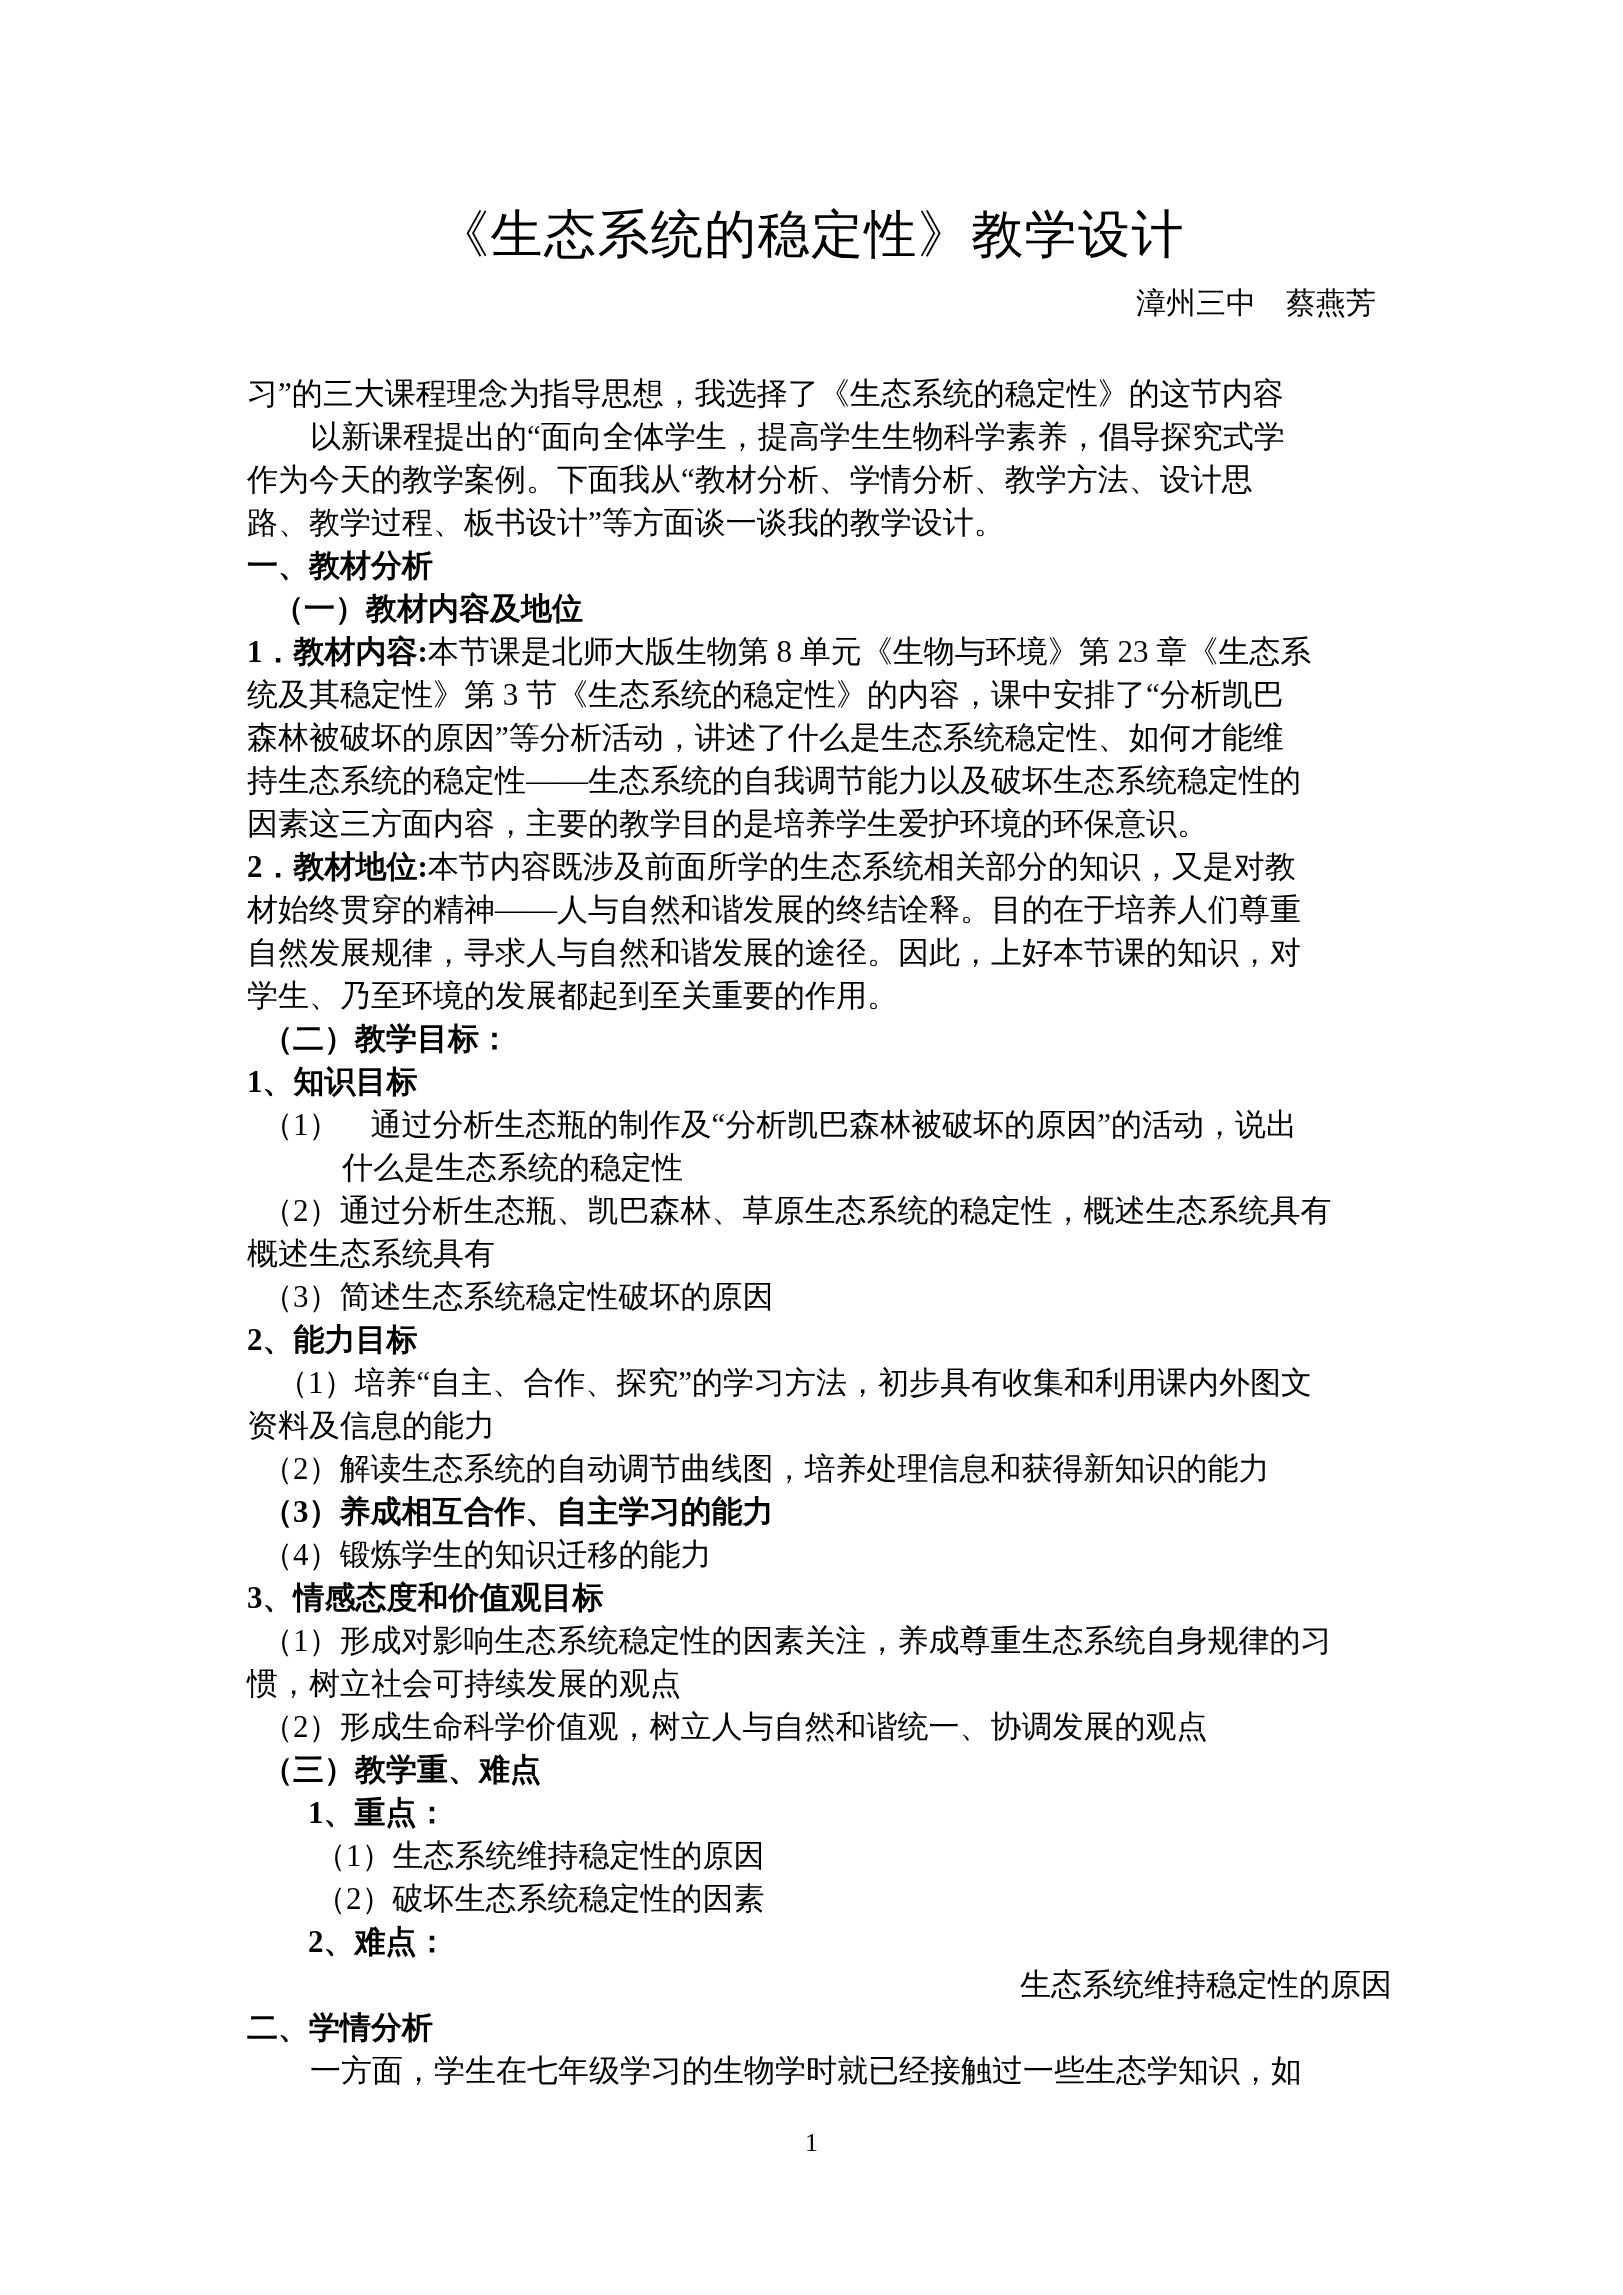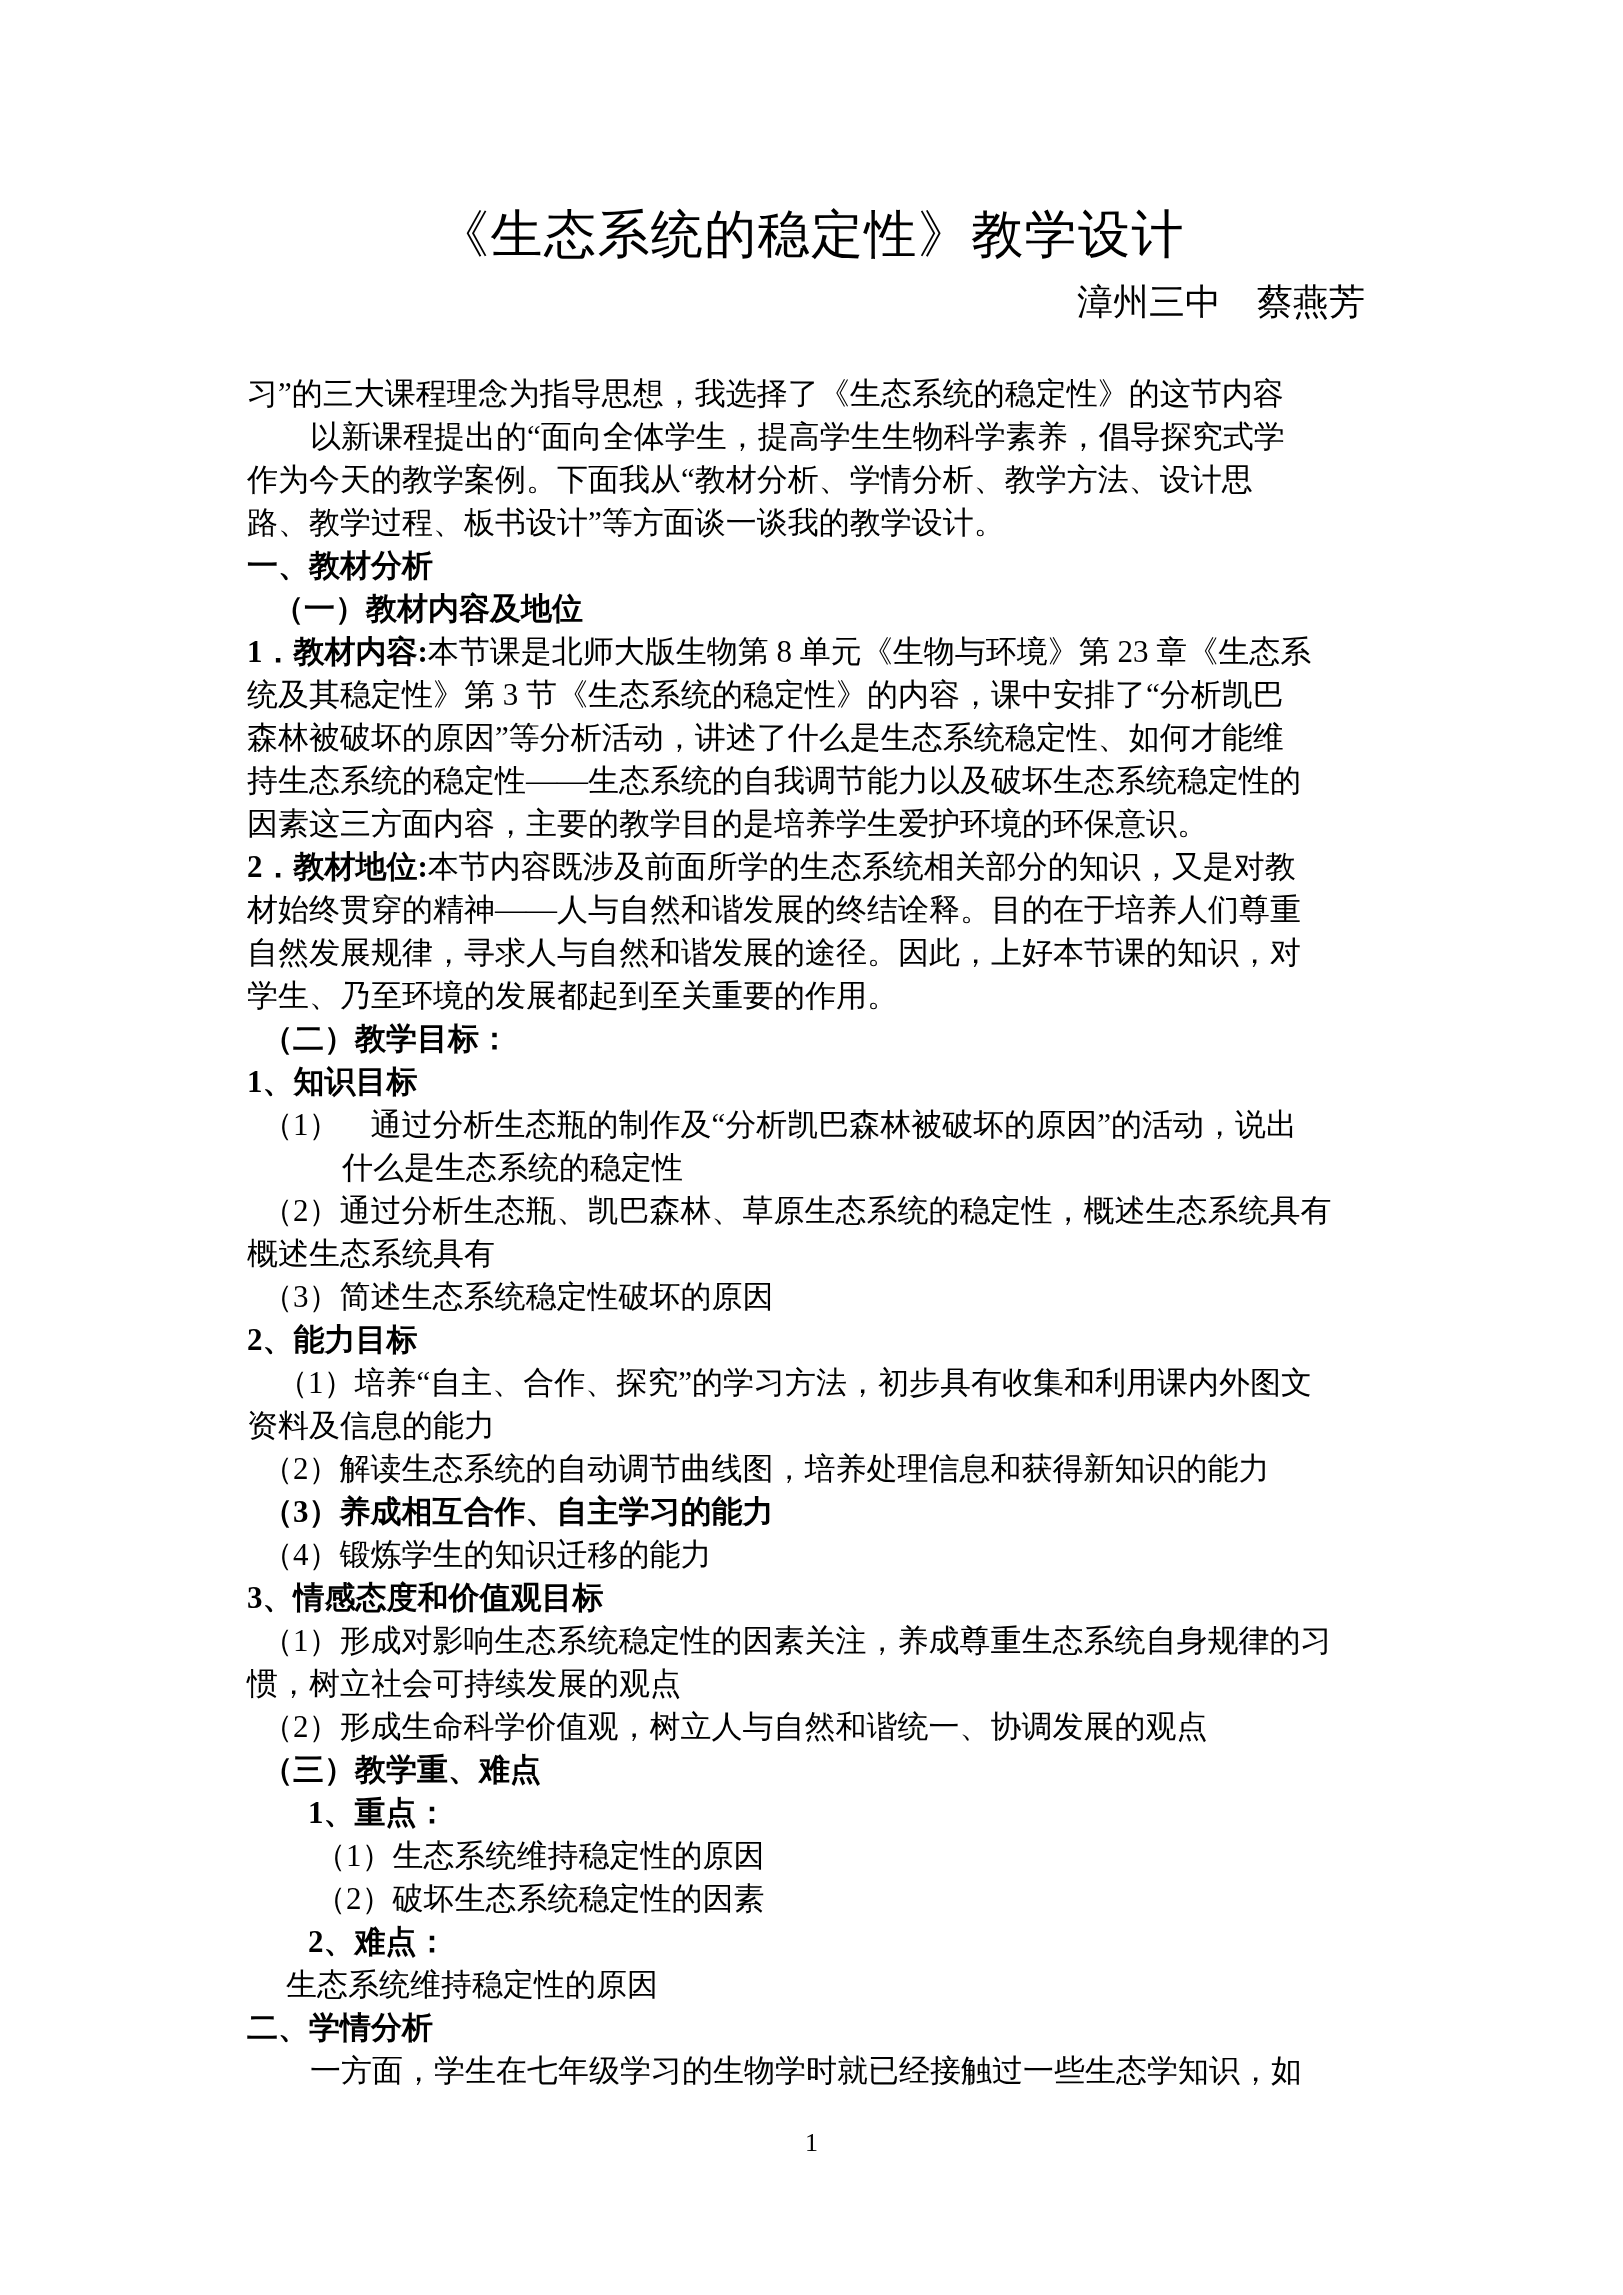"漳州三中 蔡燕芳" .doc-author { font-size: 36px -> 30px; left: 247px -> 258px }
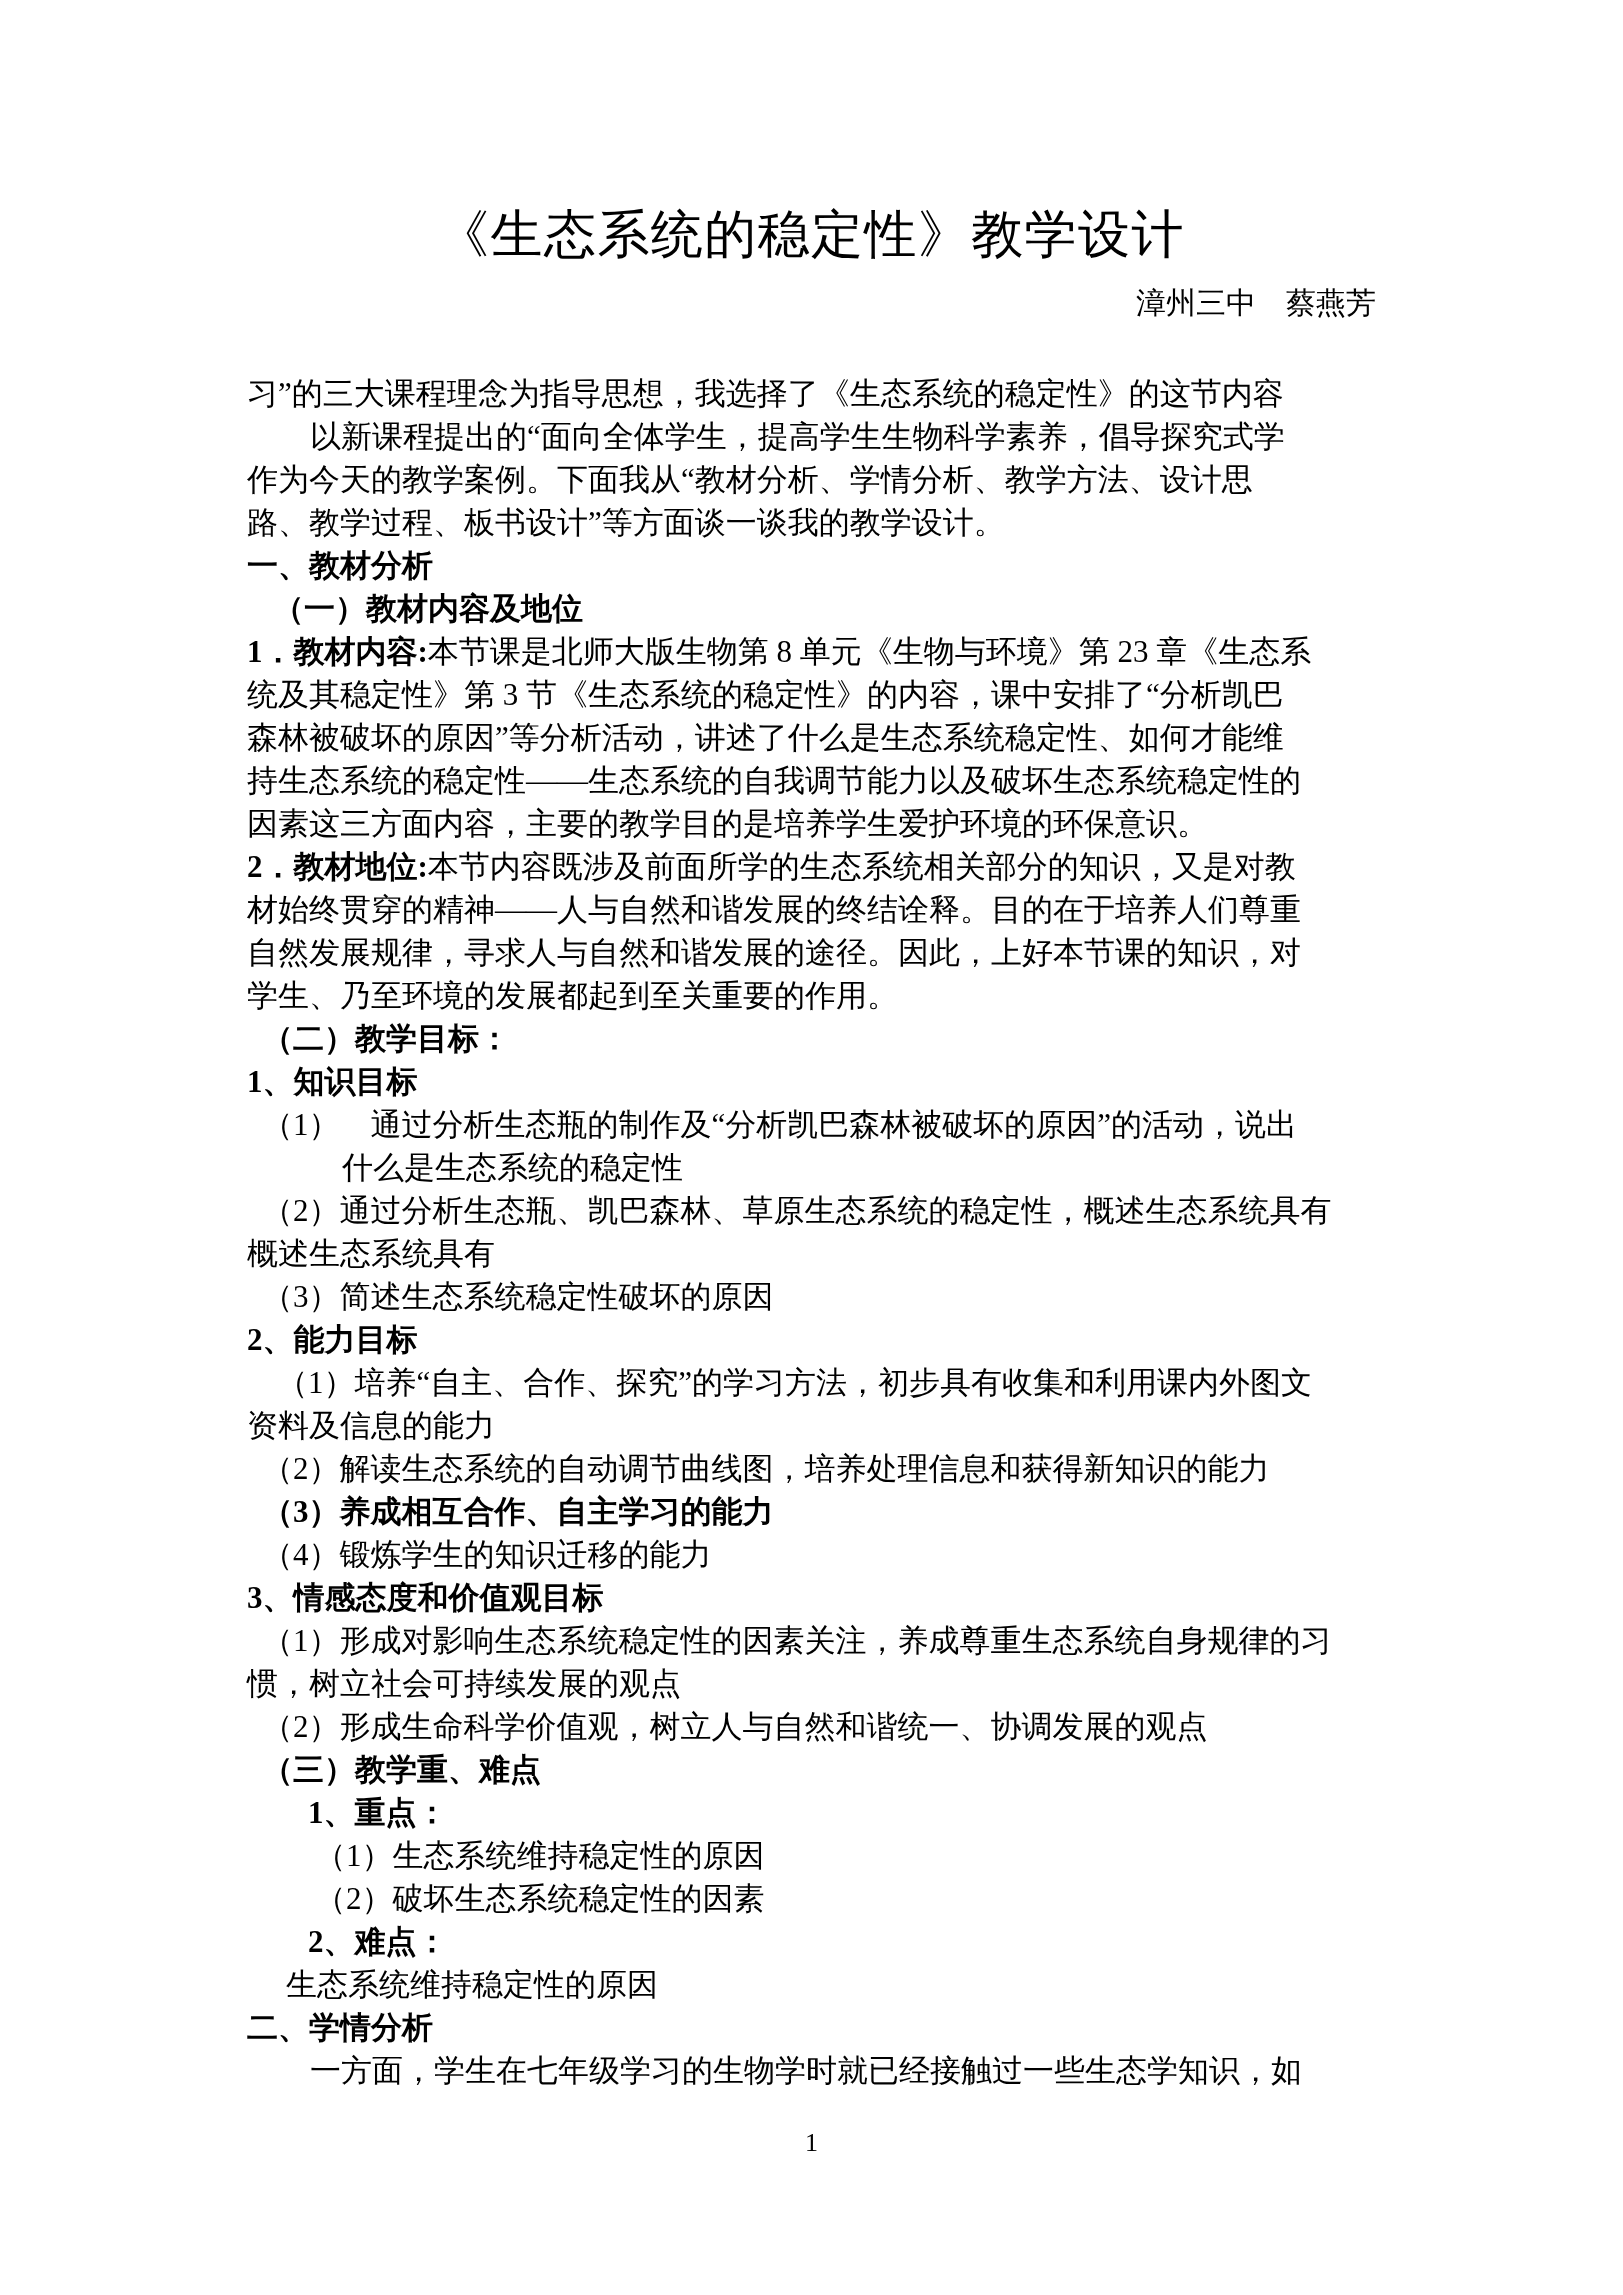"生态系统维持稳定性的原因" div.line { margin-left: 39px -> 68px; text-align: none -> right }
